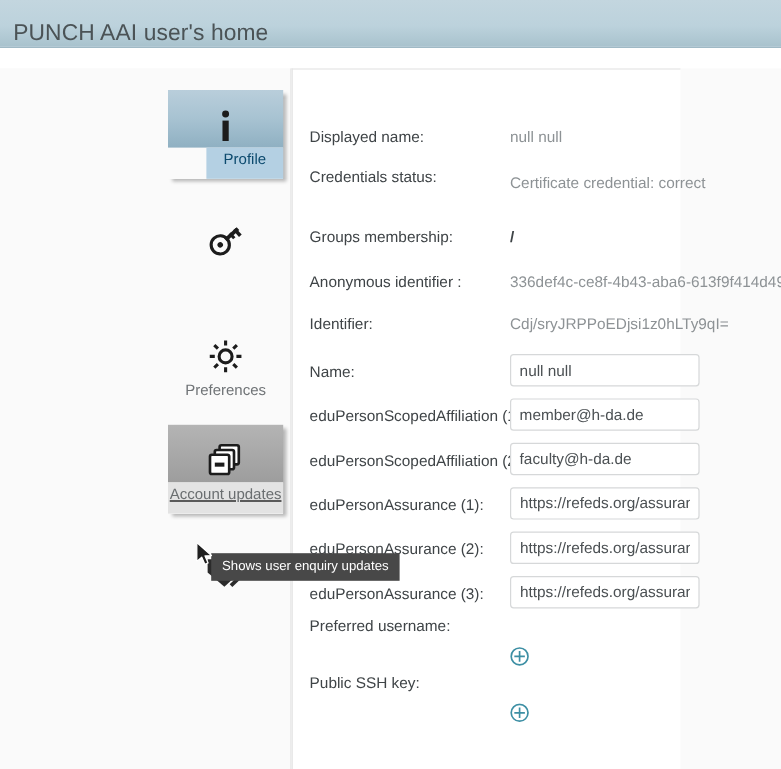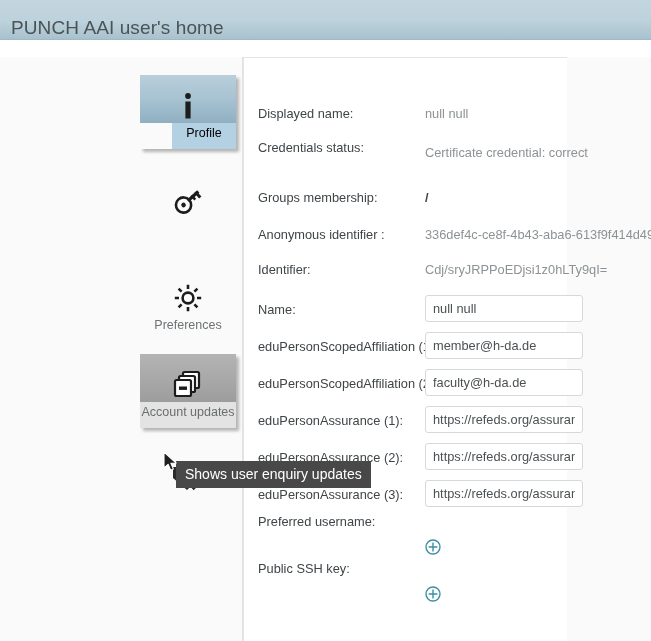"Profile" .nav-tile.active .lbl { color: #000000 -> #0c4a6e }
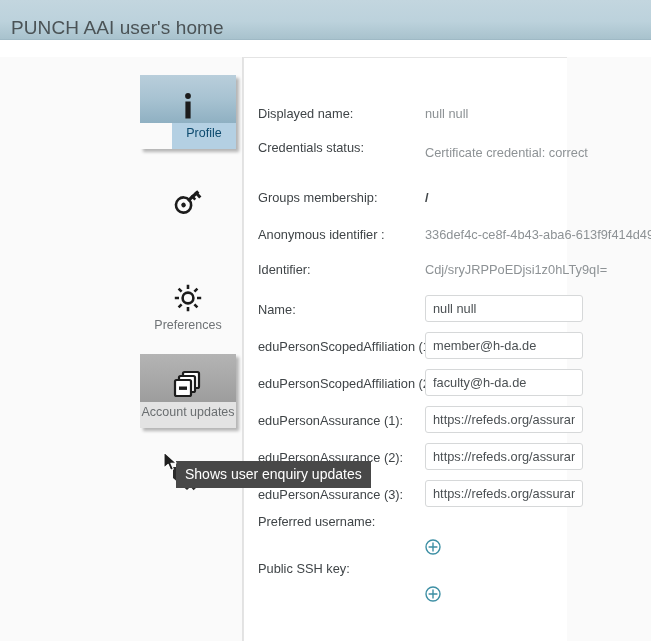"Account updates" #tile-account { text-decoration: none -> underline }
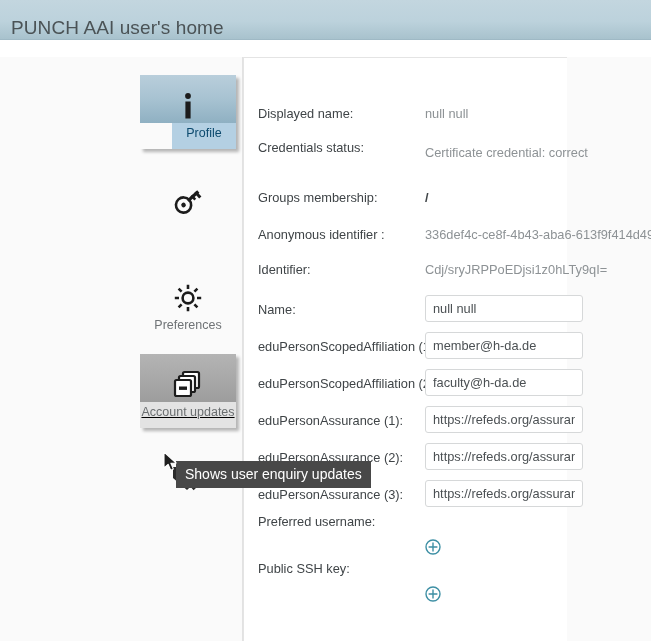"Shows user enquiry updates" #tooltip { font-size: 14px -> 11px }
